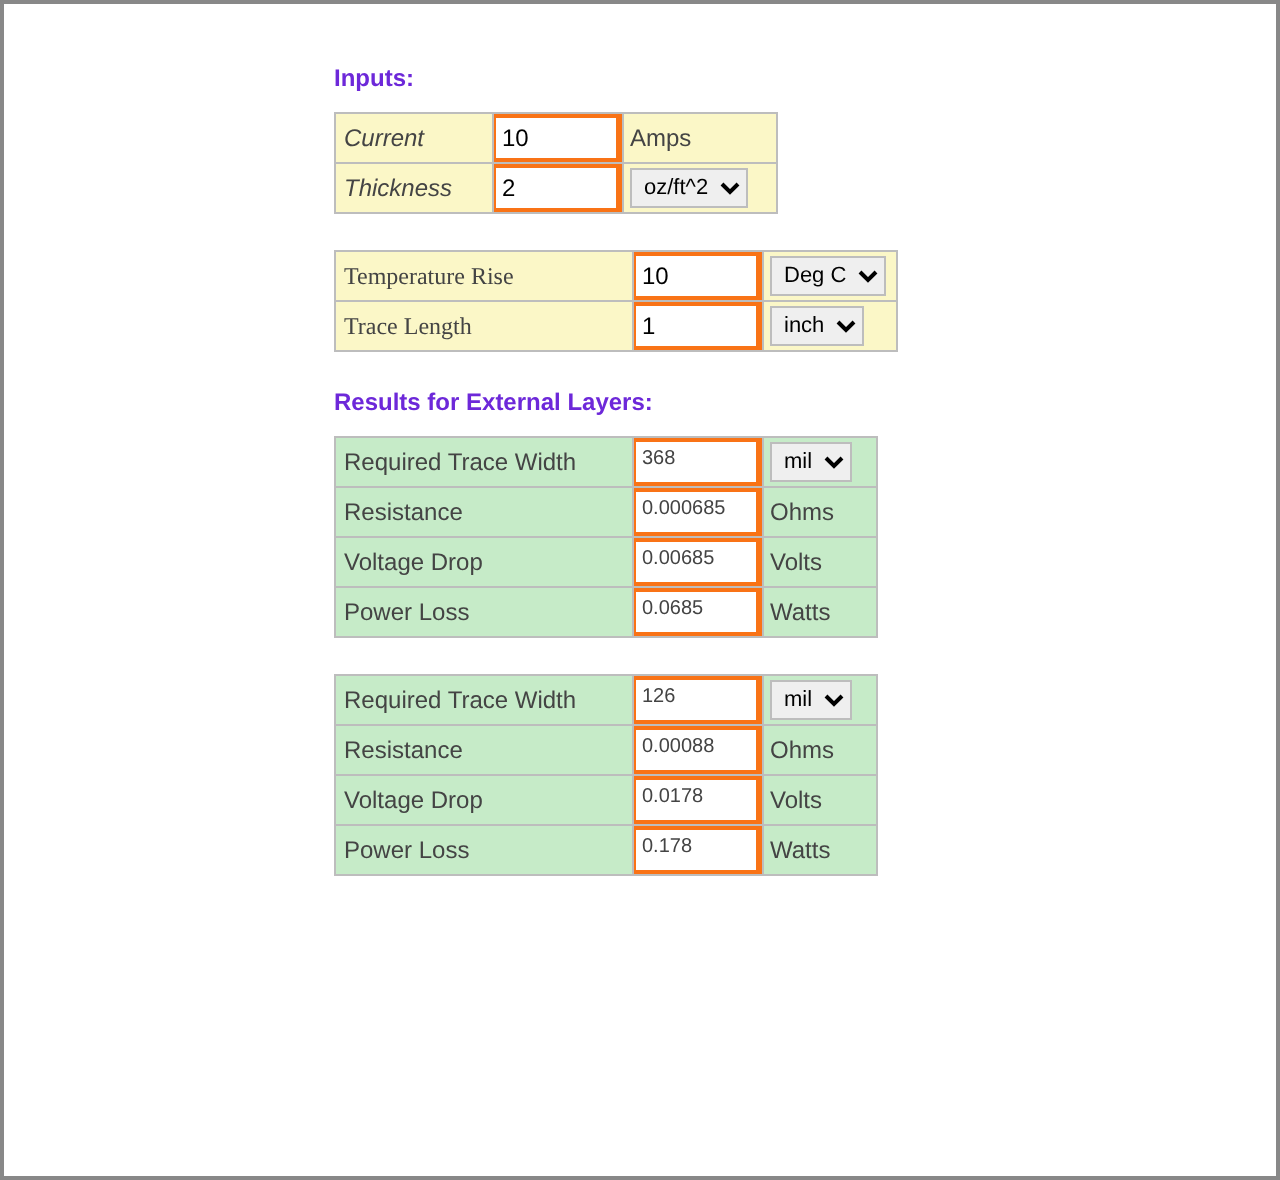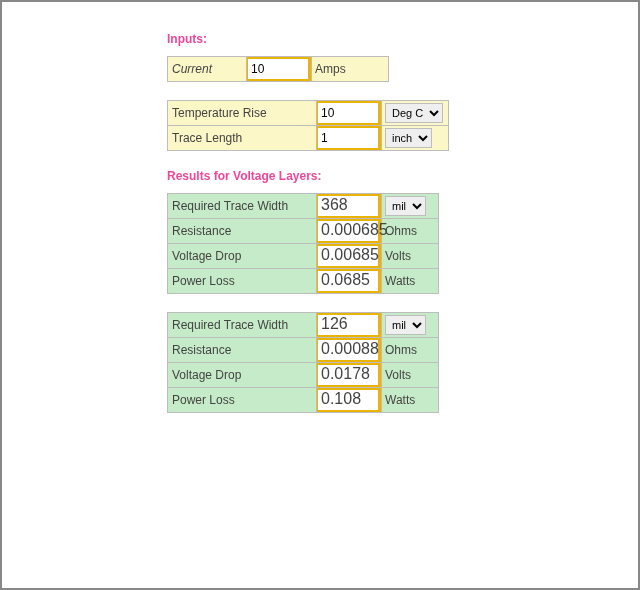"Inputs:" .section-heading { color: #ec4899 -> #6d28d9 }
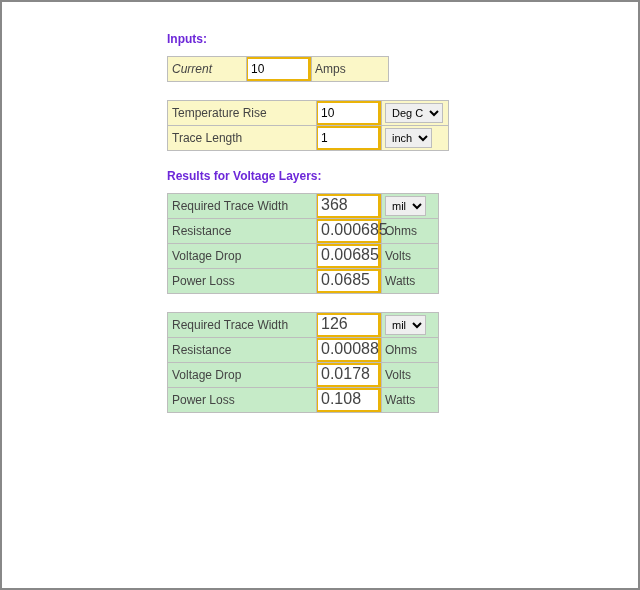"10" .inputs .val-cell, .results .val-cell { background: #eab308 -> #f97316 }
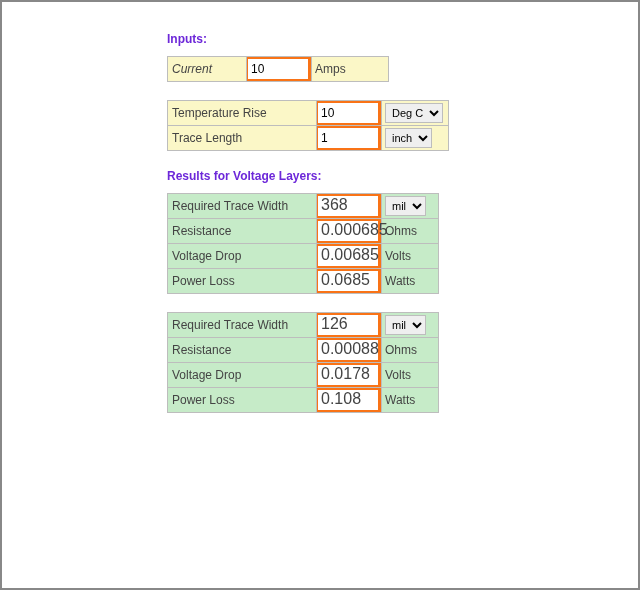"Thickness" tr { html: none -> <tr> <td>Thickness</td> <td> <input> </td> <td> <select> <option>oz/ft^2</option> </select> </td> </tr> }
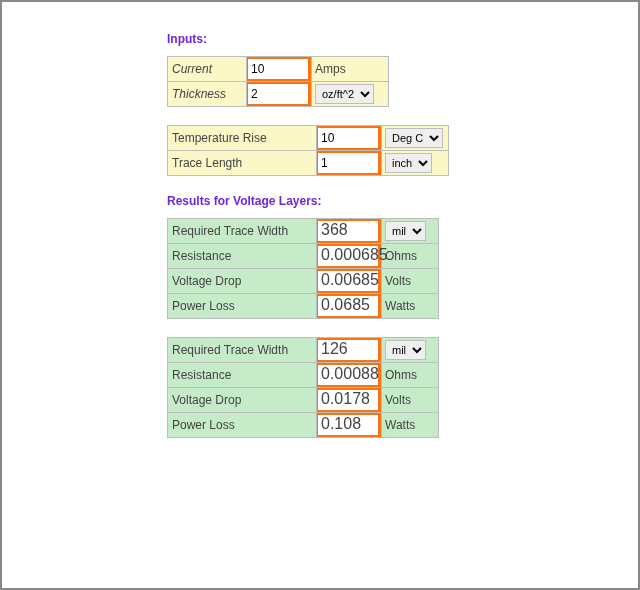"Temperature Rise" .t-opt .c1 { font-family: none -> Liberation Serif, serif }
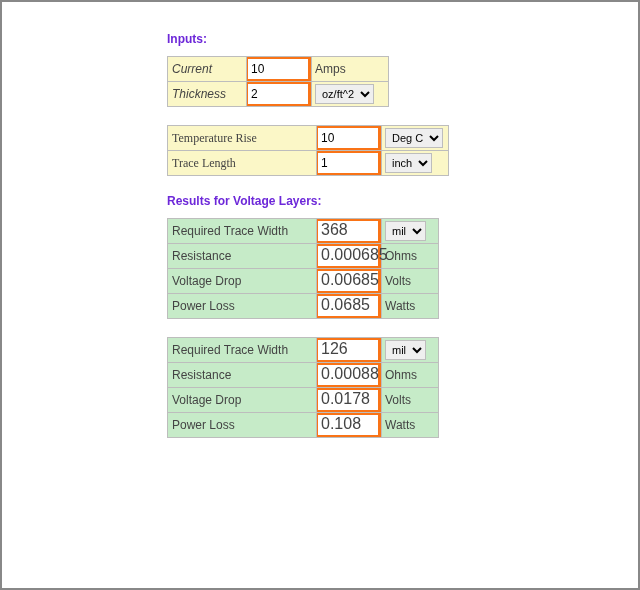"Results for Voltage Layers:" div.section-heading { text: Voltage -> External }
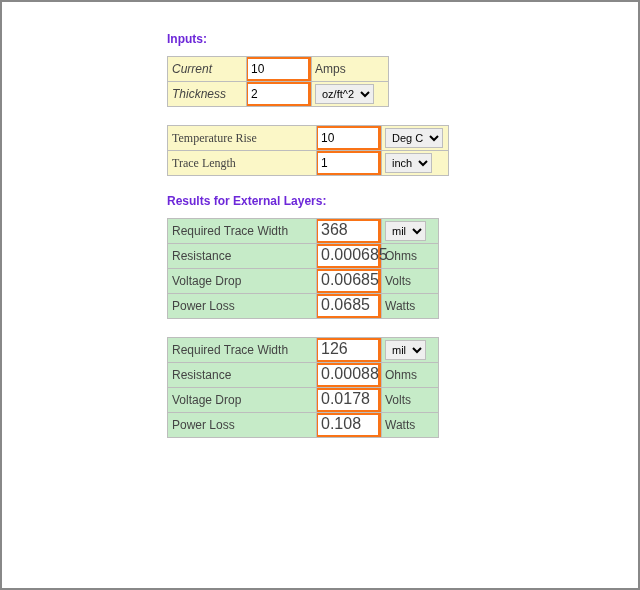"368" .readonly { font-size: 16px -> 10px }
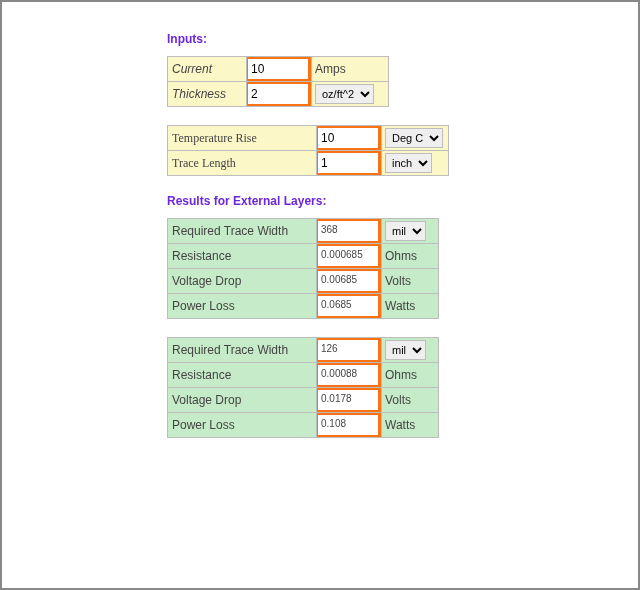"0.108" span.readonly { text: 0.108 -> 0.178 }
